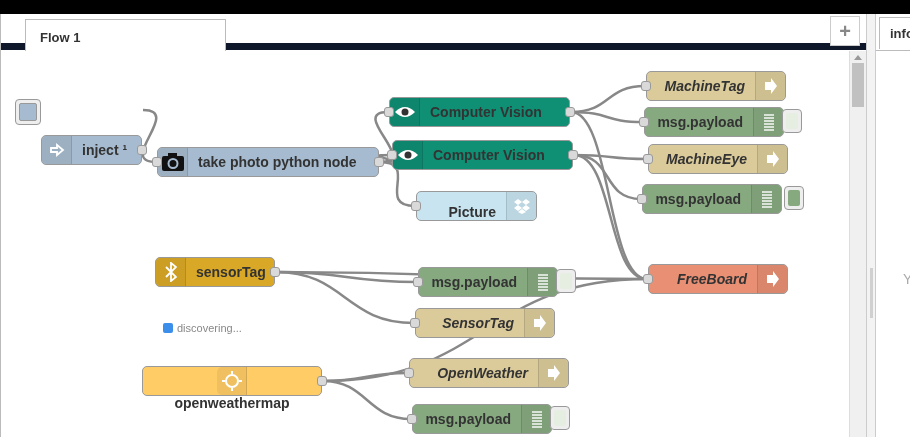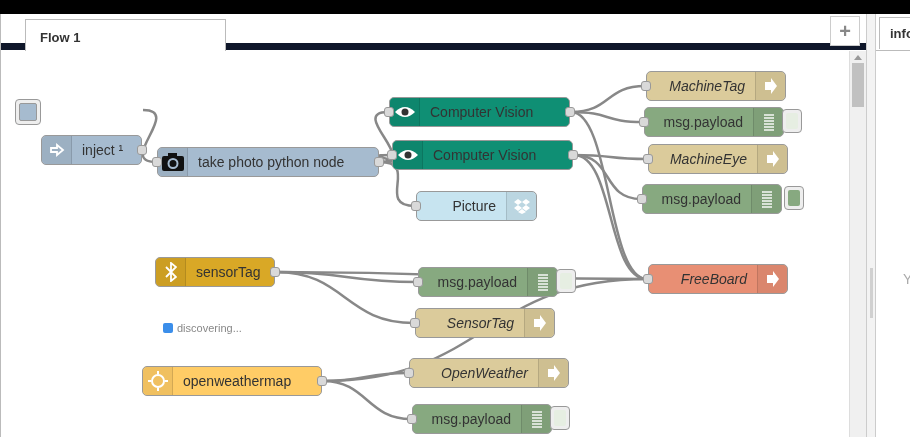"MachineTag" .node { font-weight: none -> bold }
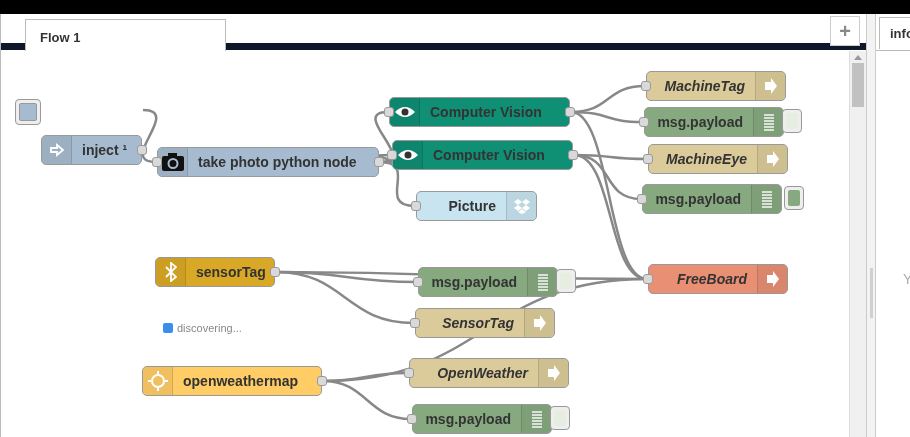"Picture" div.node { align-items: none -> flex-end }
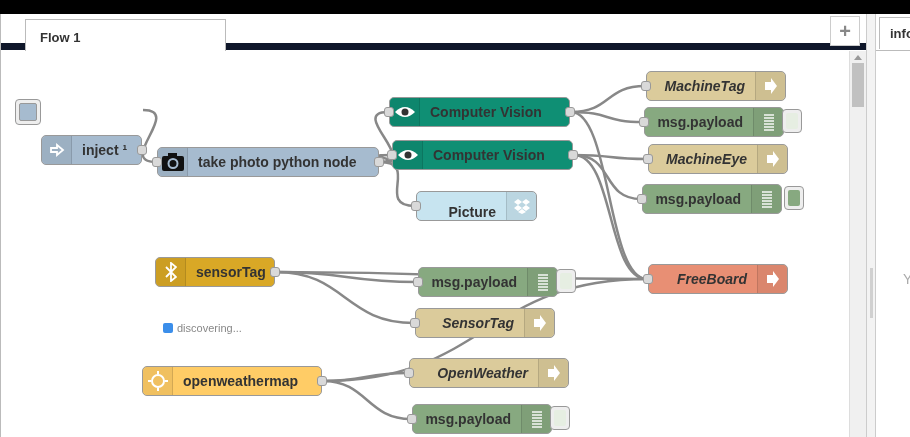"openweathermap" div.node { flex-direction: none -> column }
